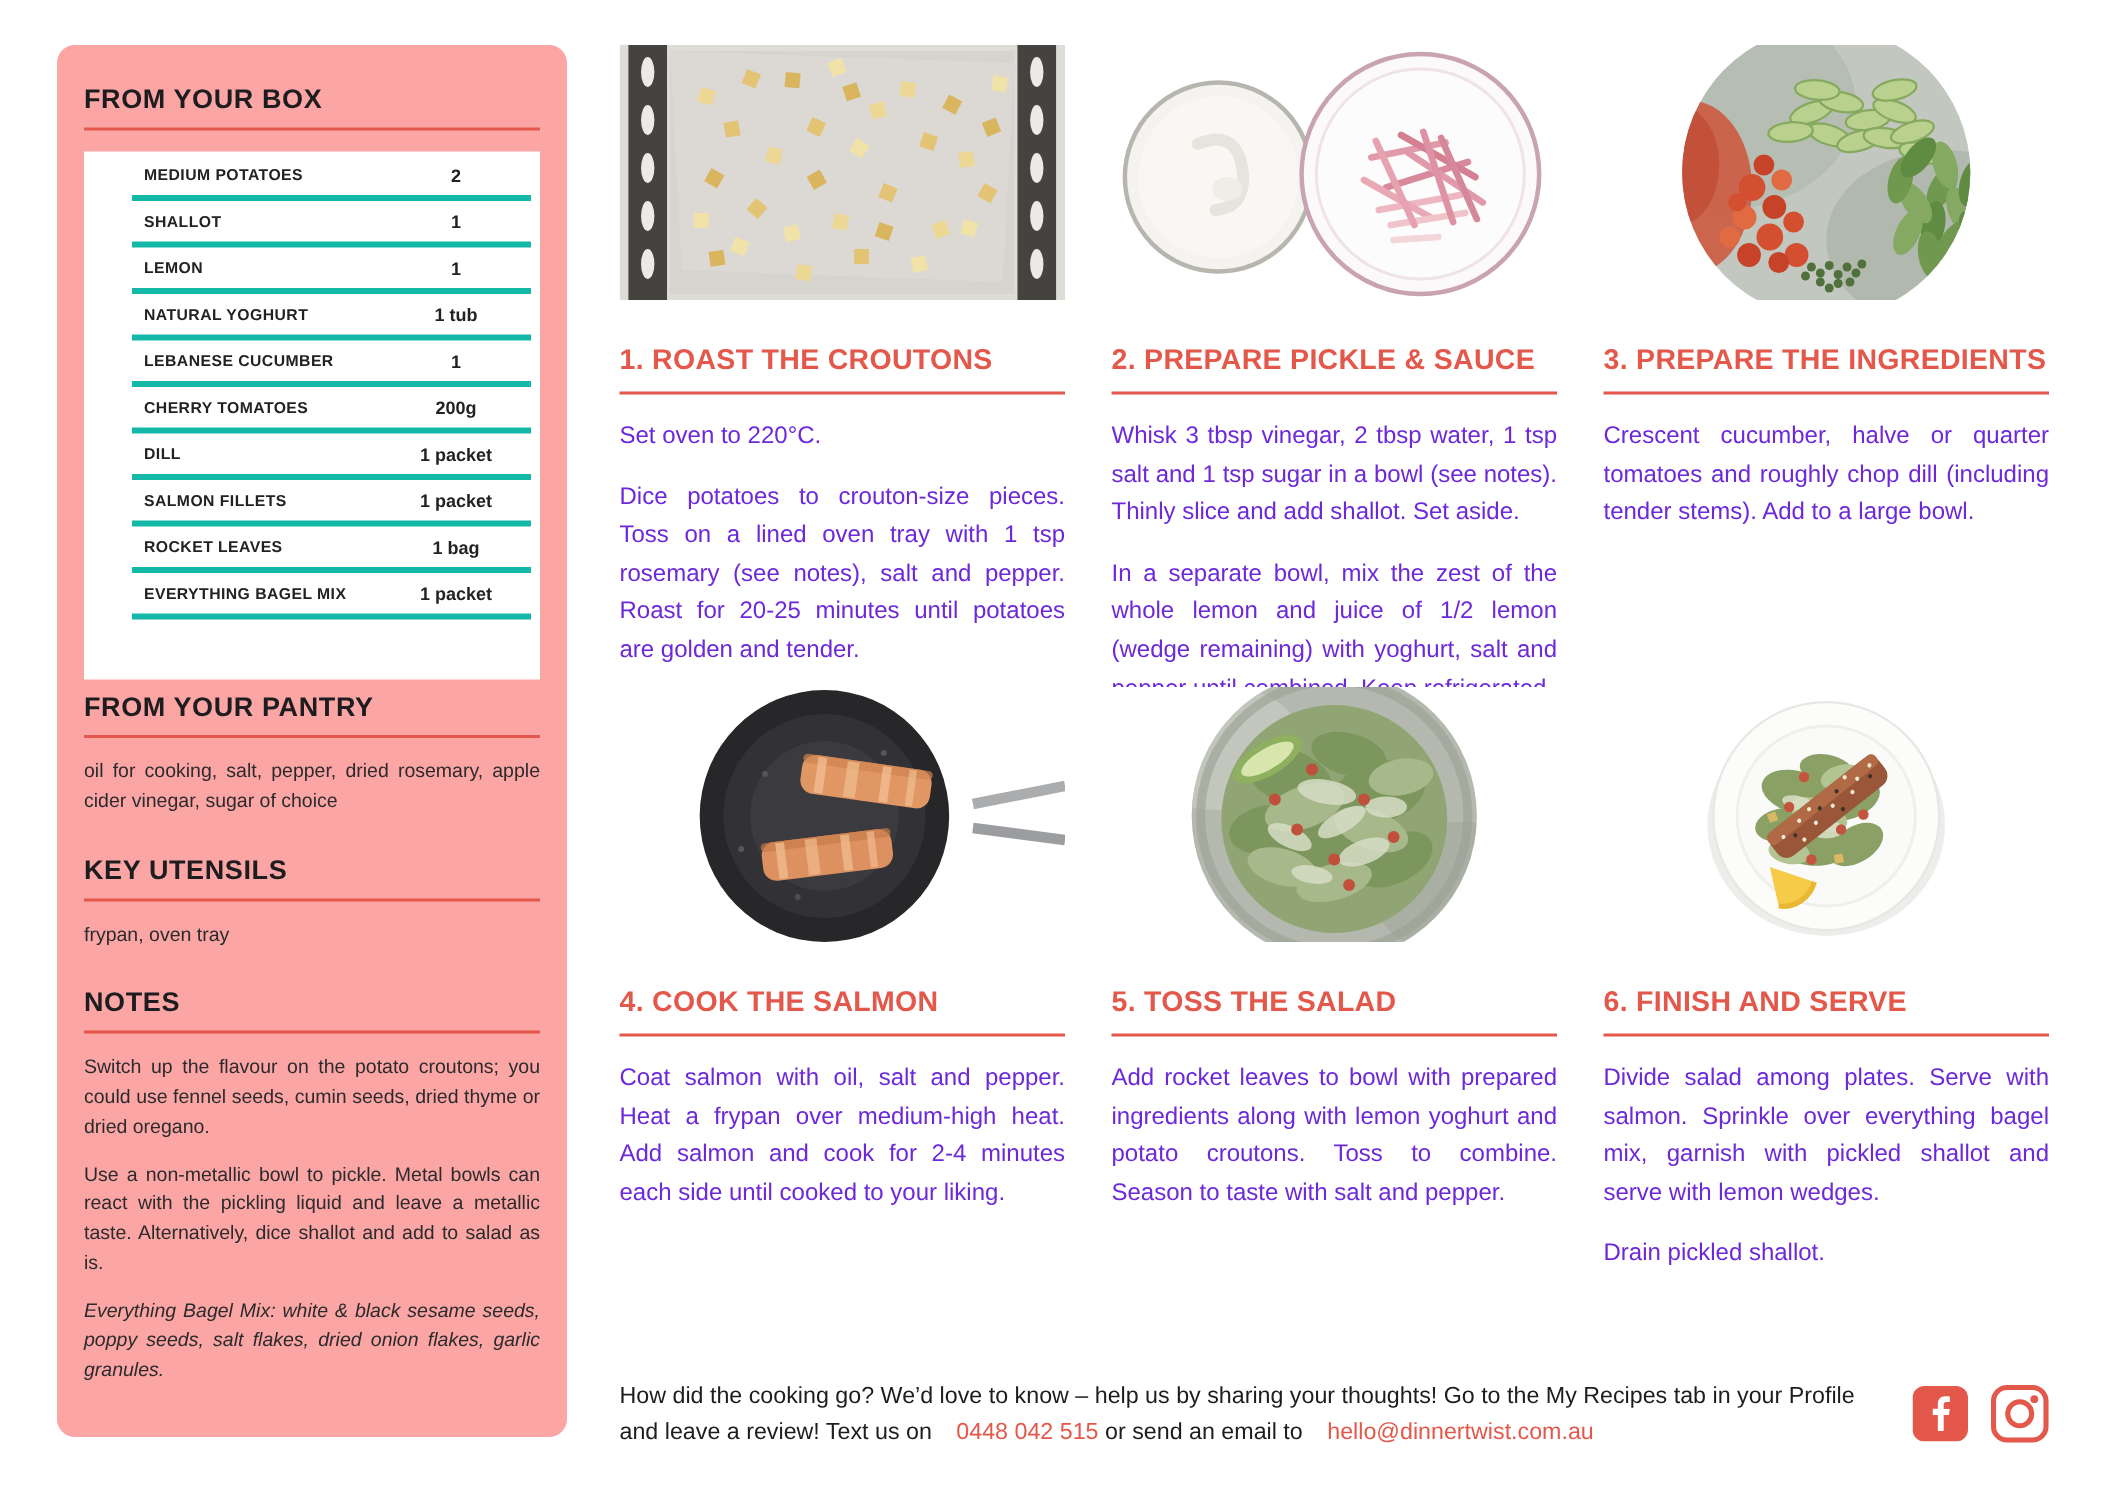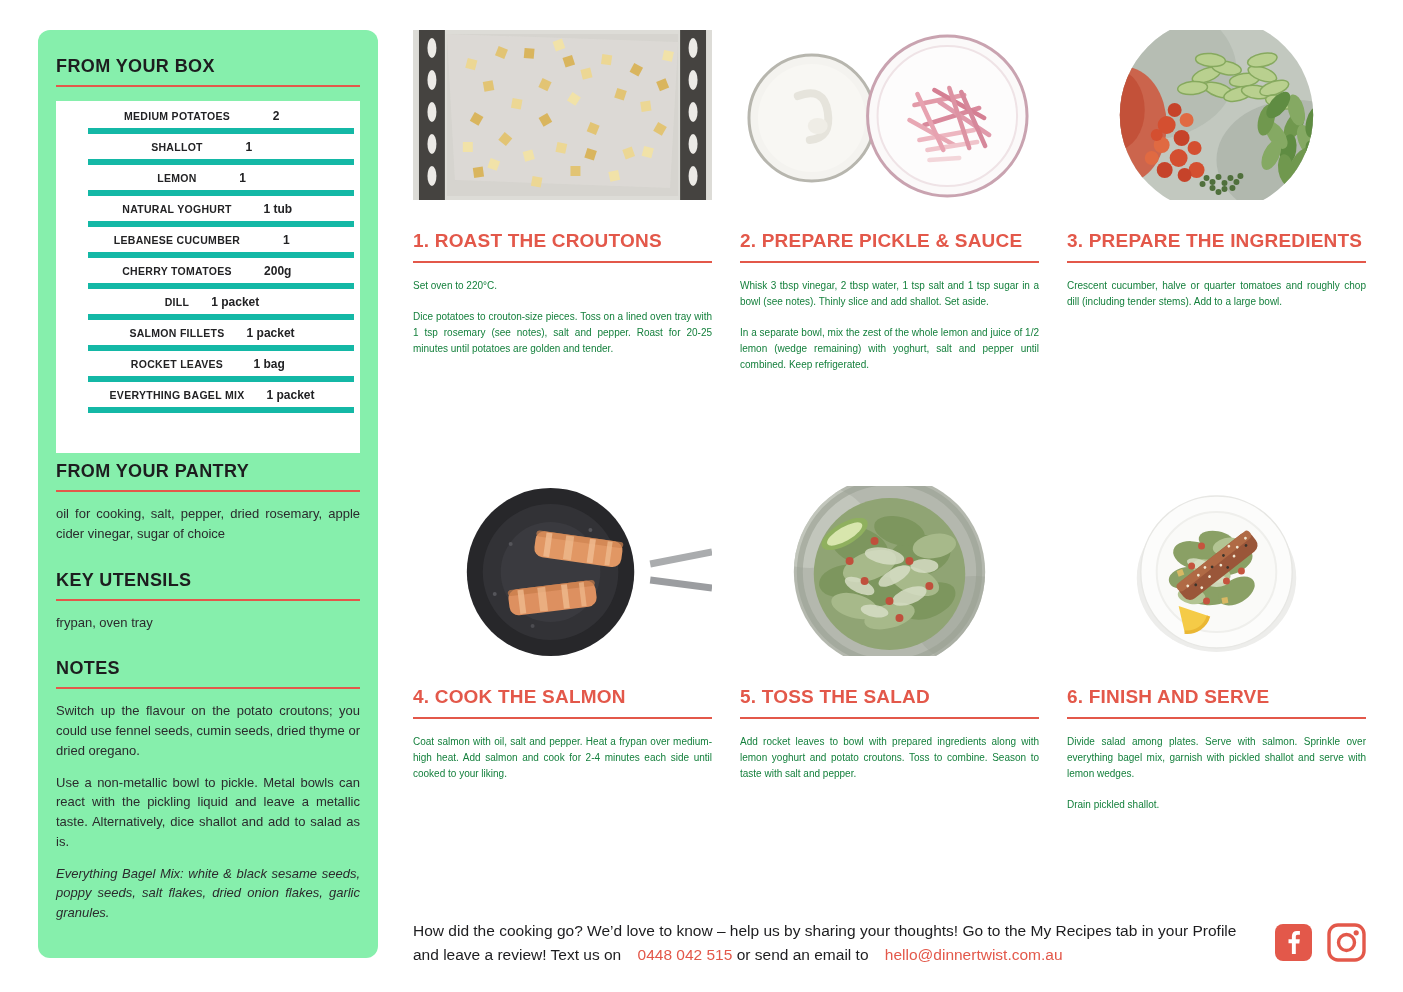"FROM YOUR BOX" .sidebar { background: #86efac -> #fca5a5 }
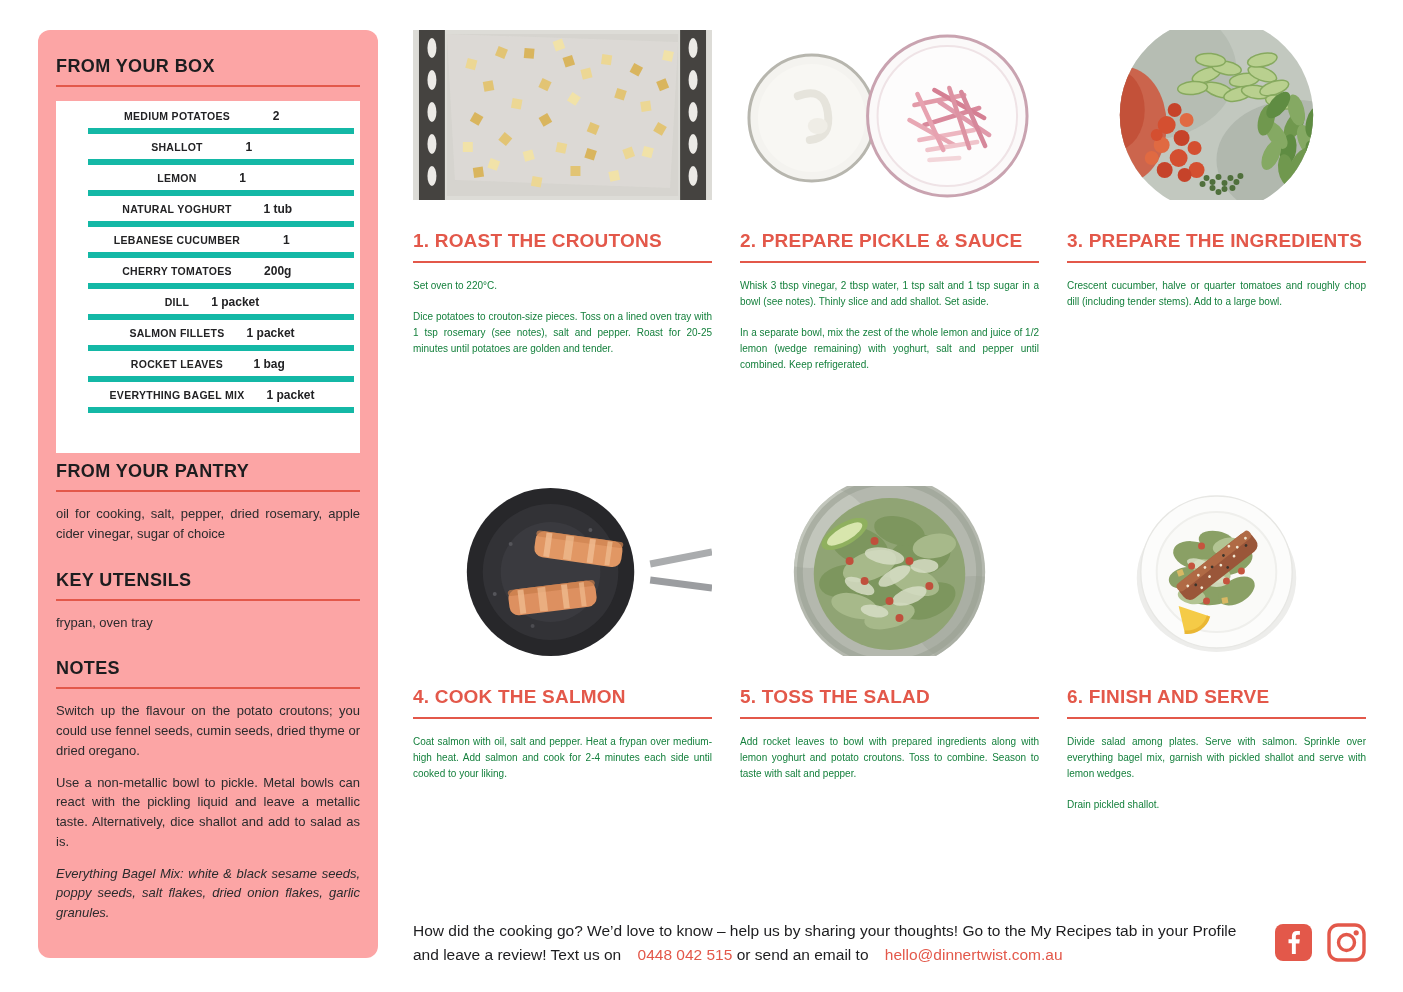"MEDIUM POTATOES" .box-row { border-bottom: 6px solid #14b8a6 -> 4px solid #14b8a6; justify-content: center -> space-between }
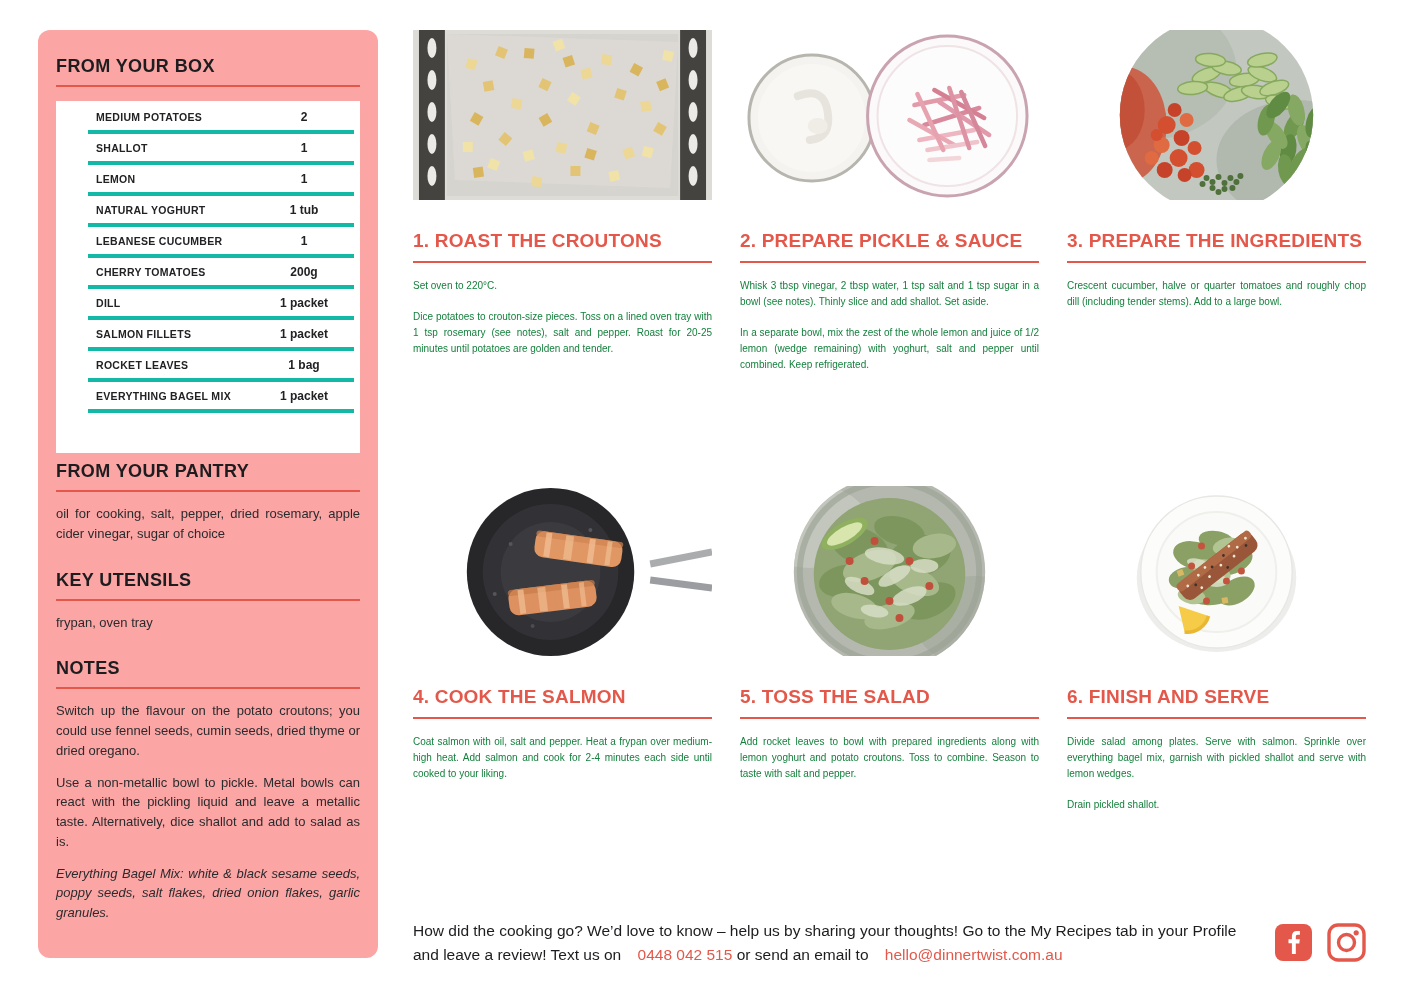"1. ROAST THE CROUTONS" .grid { gap: 28px -> none }
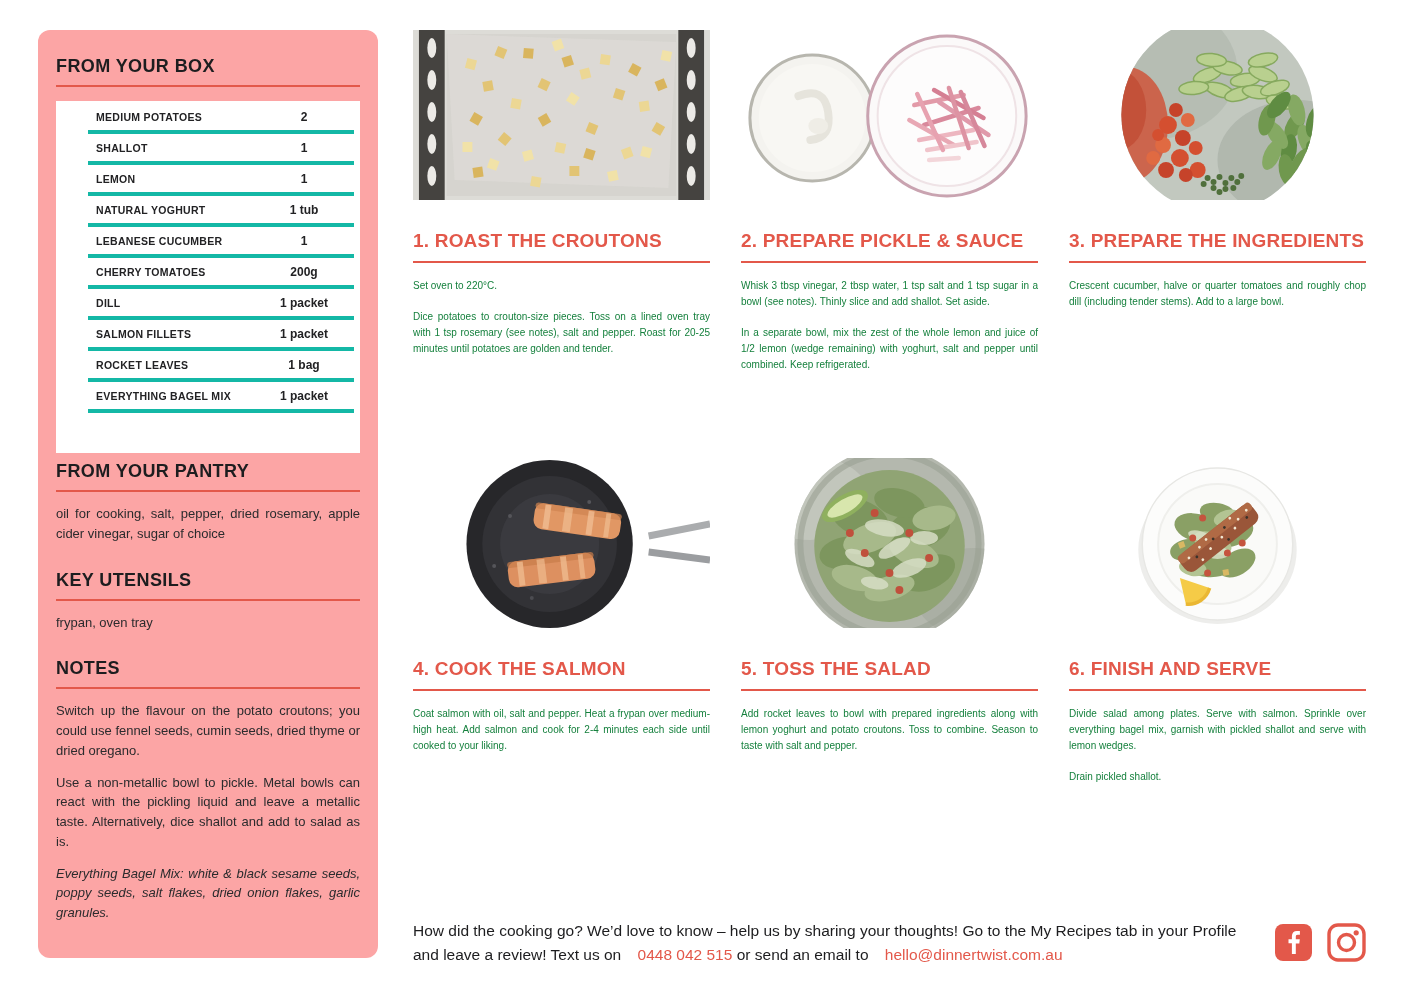"Set oven to 220°C." .step p { color: #15803d -> #6d28d9; font-size: 10px -> 16px }
